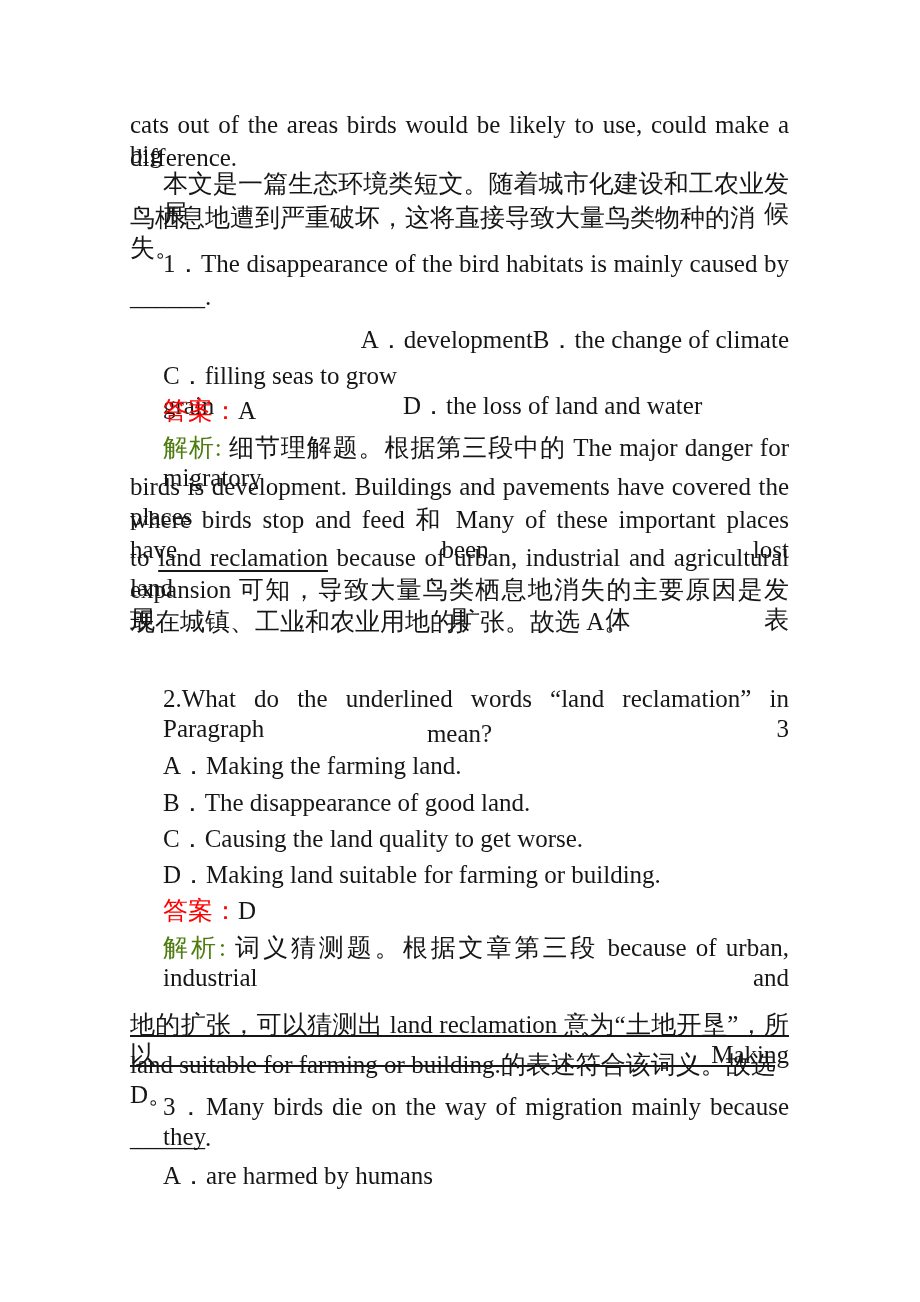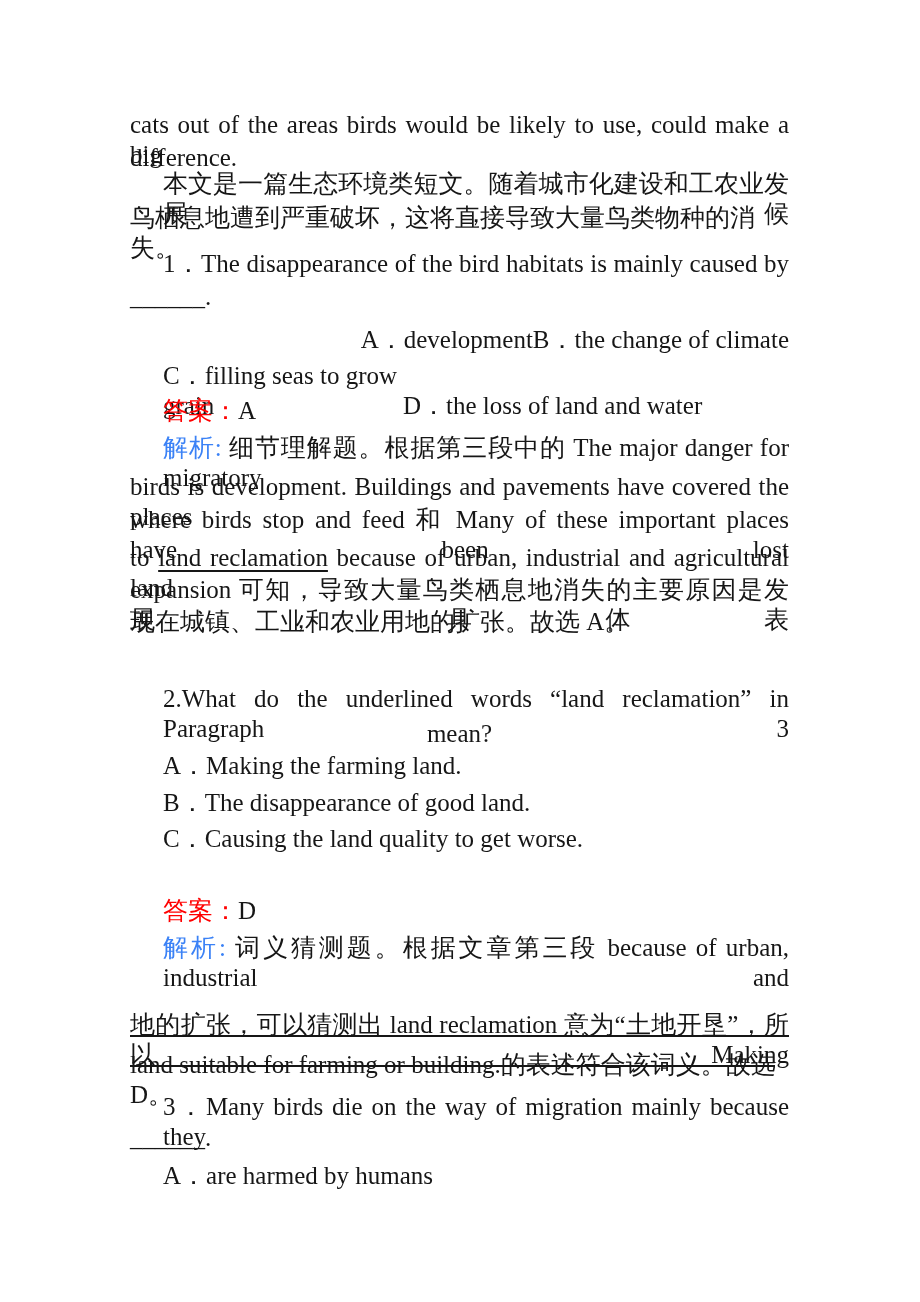"解析:" .seg-analysis { color: #3b82f6 -> #4d7c0f }
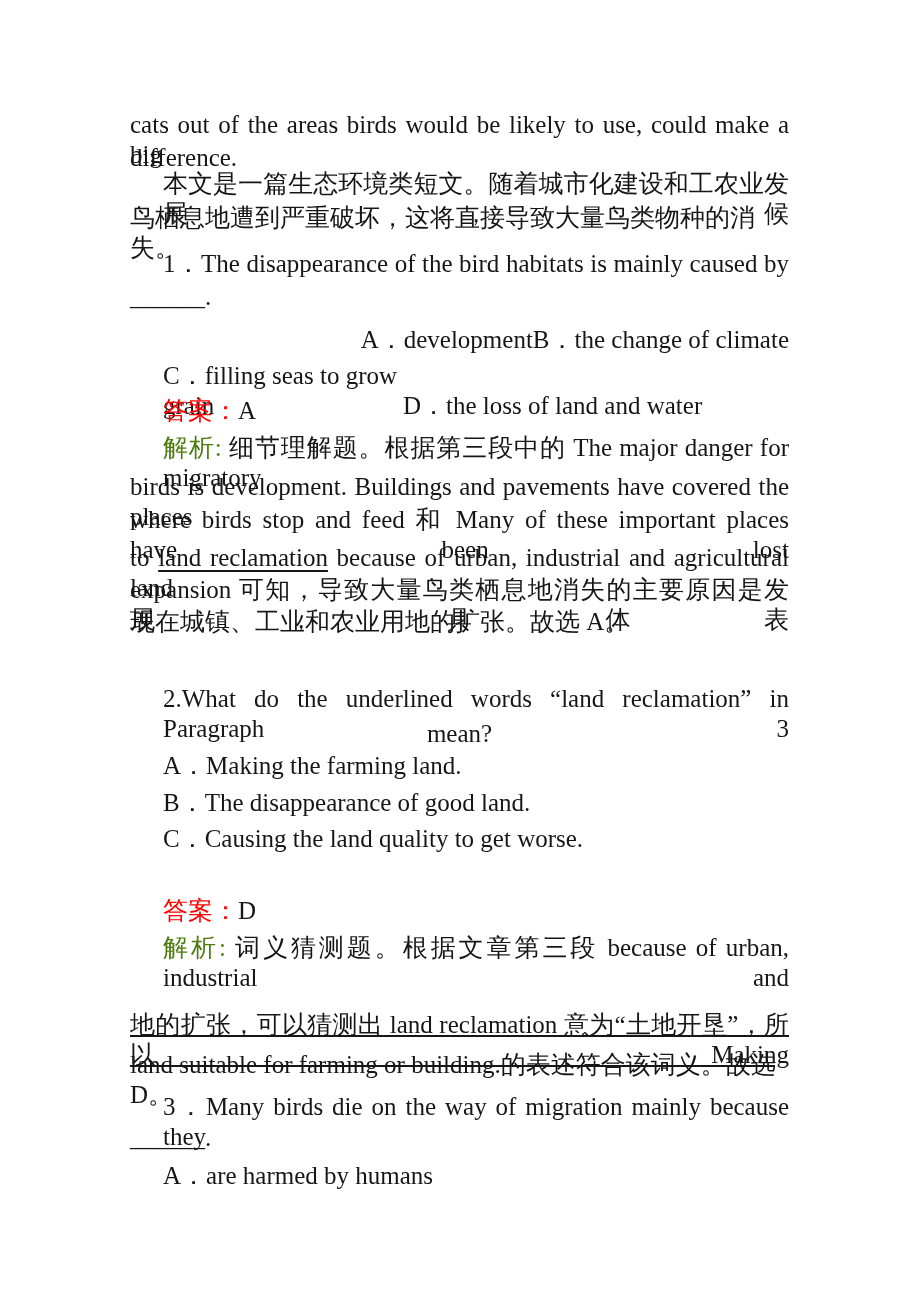"D．Making land suitable for farming" div.line { html: none -> <div><span>D．Making land suitable for farming or building.</span></div> }
